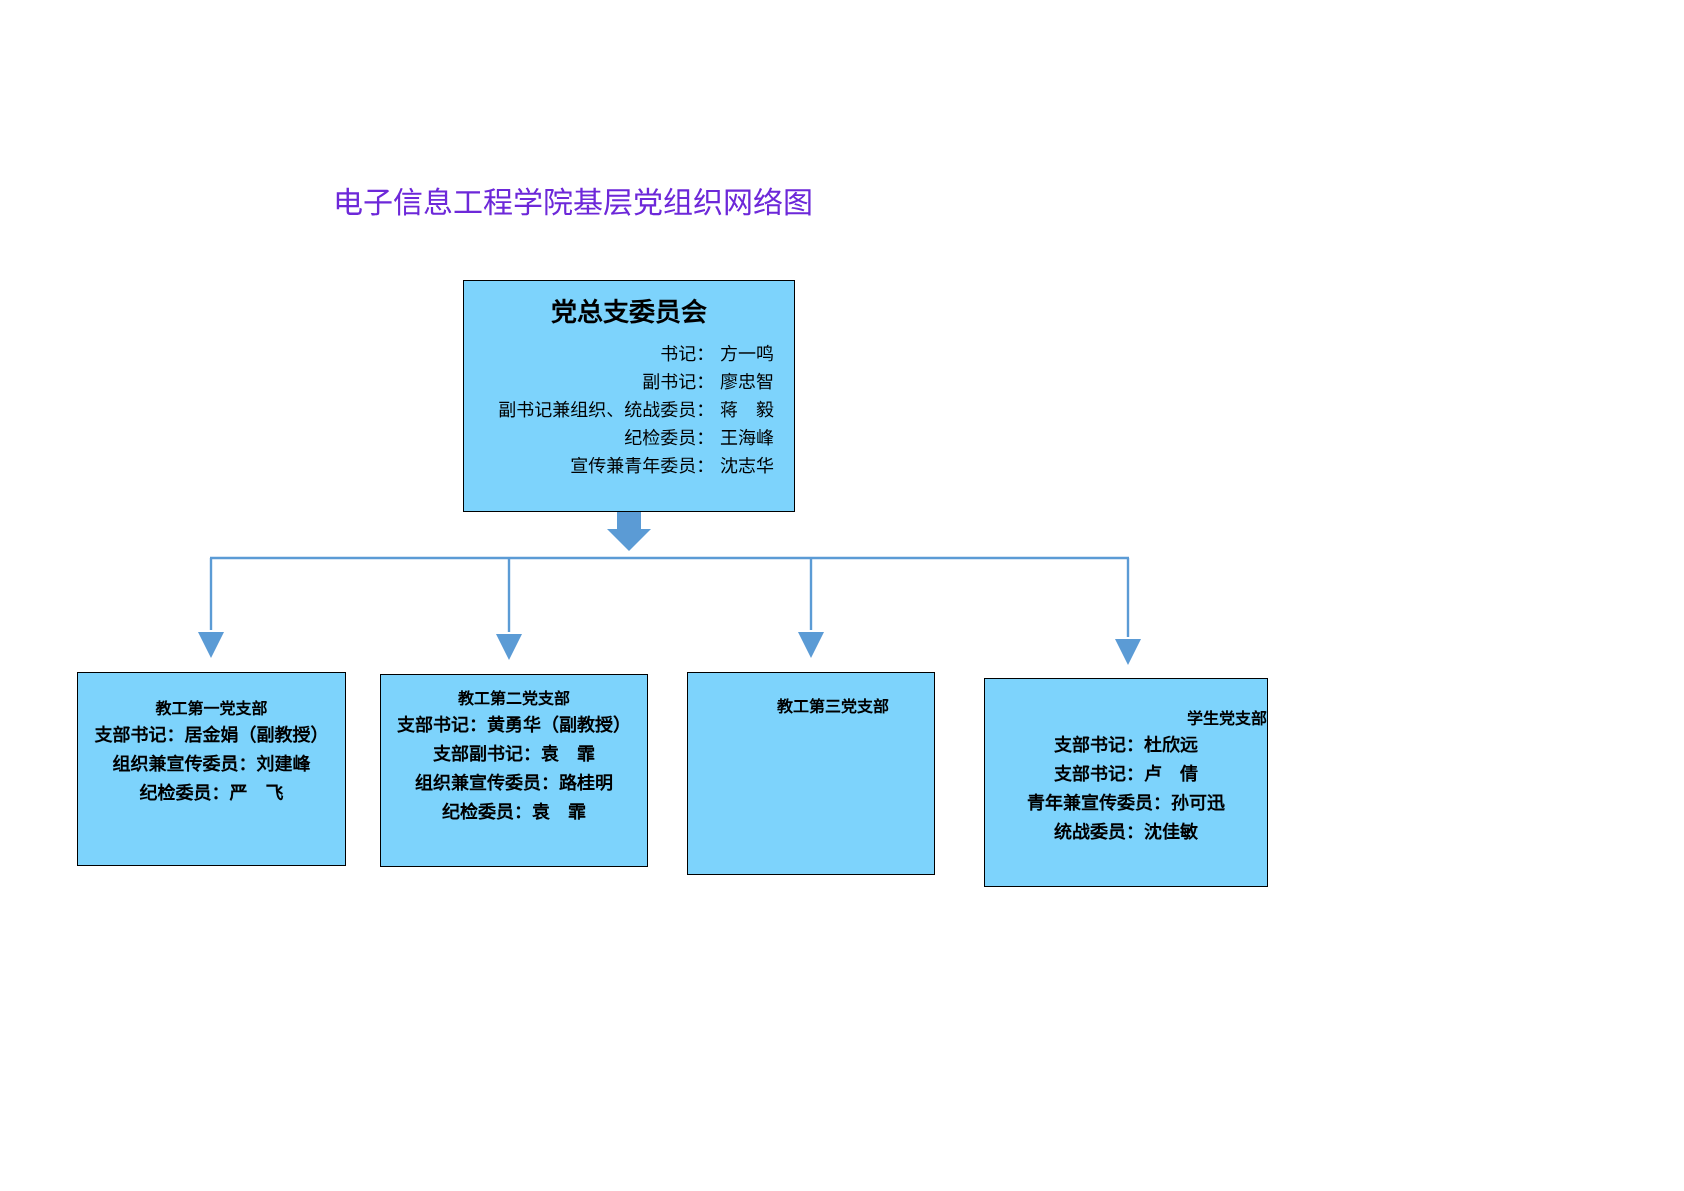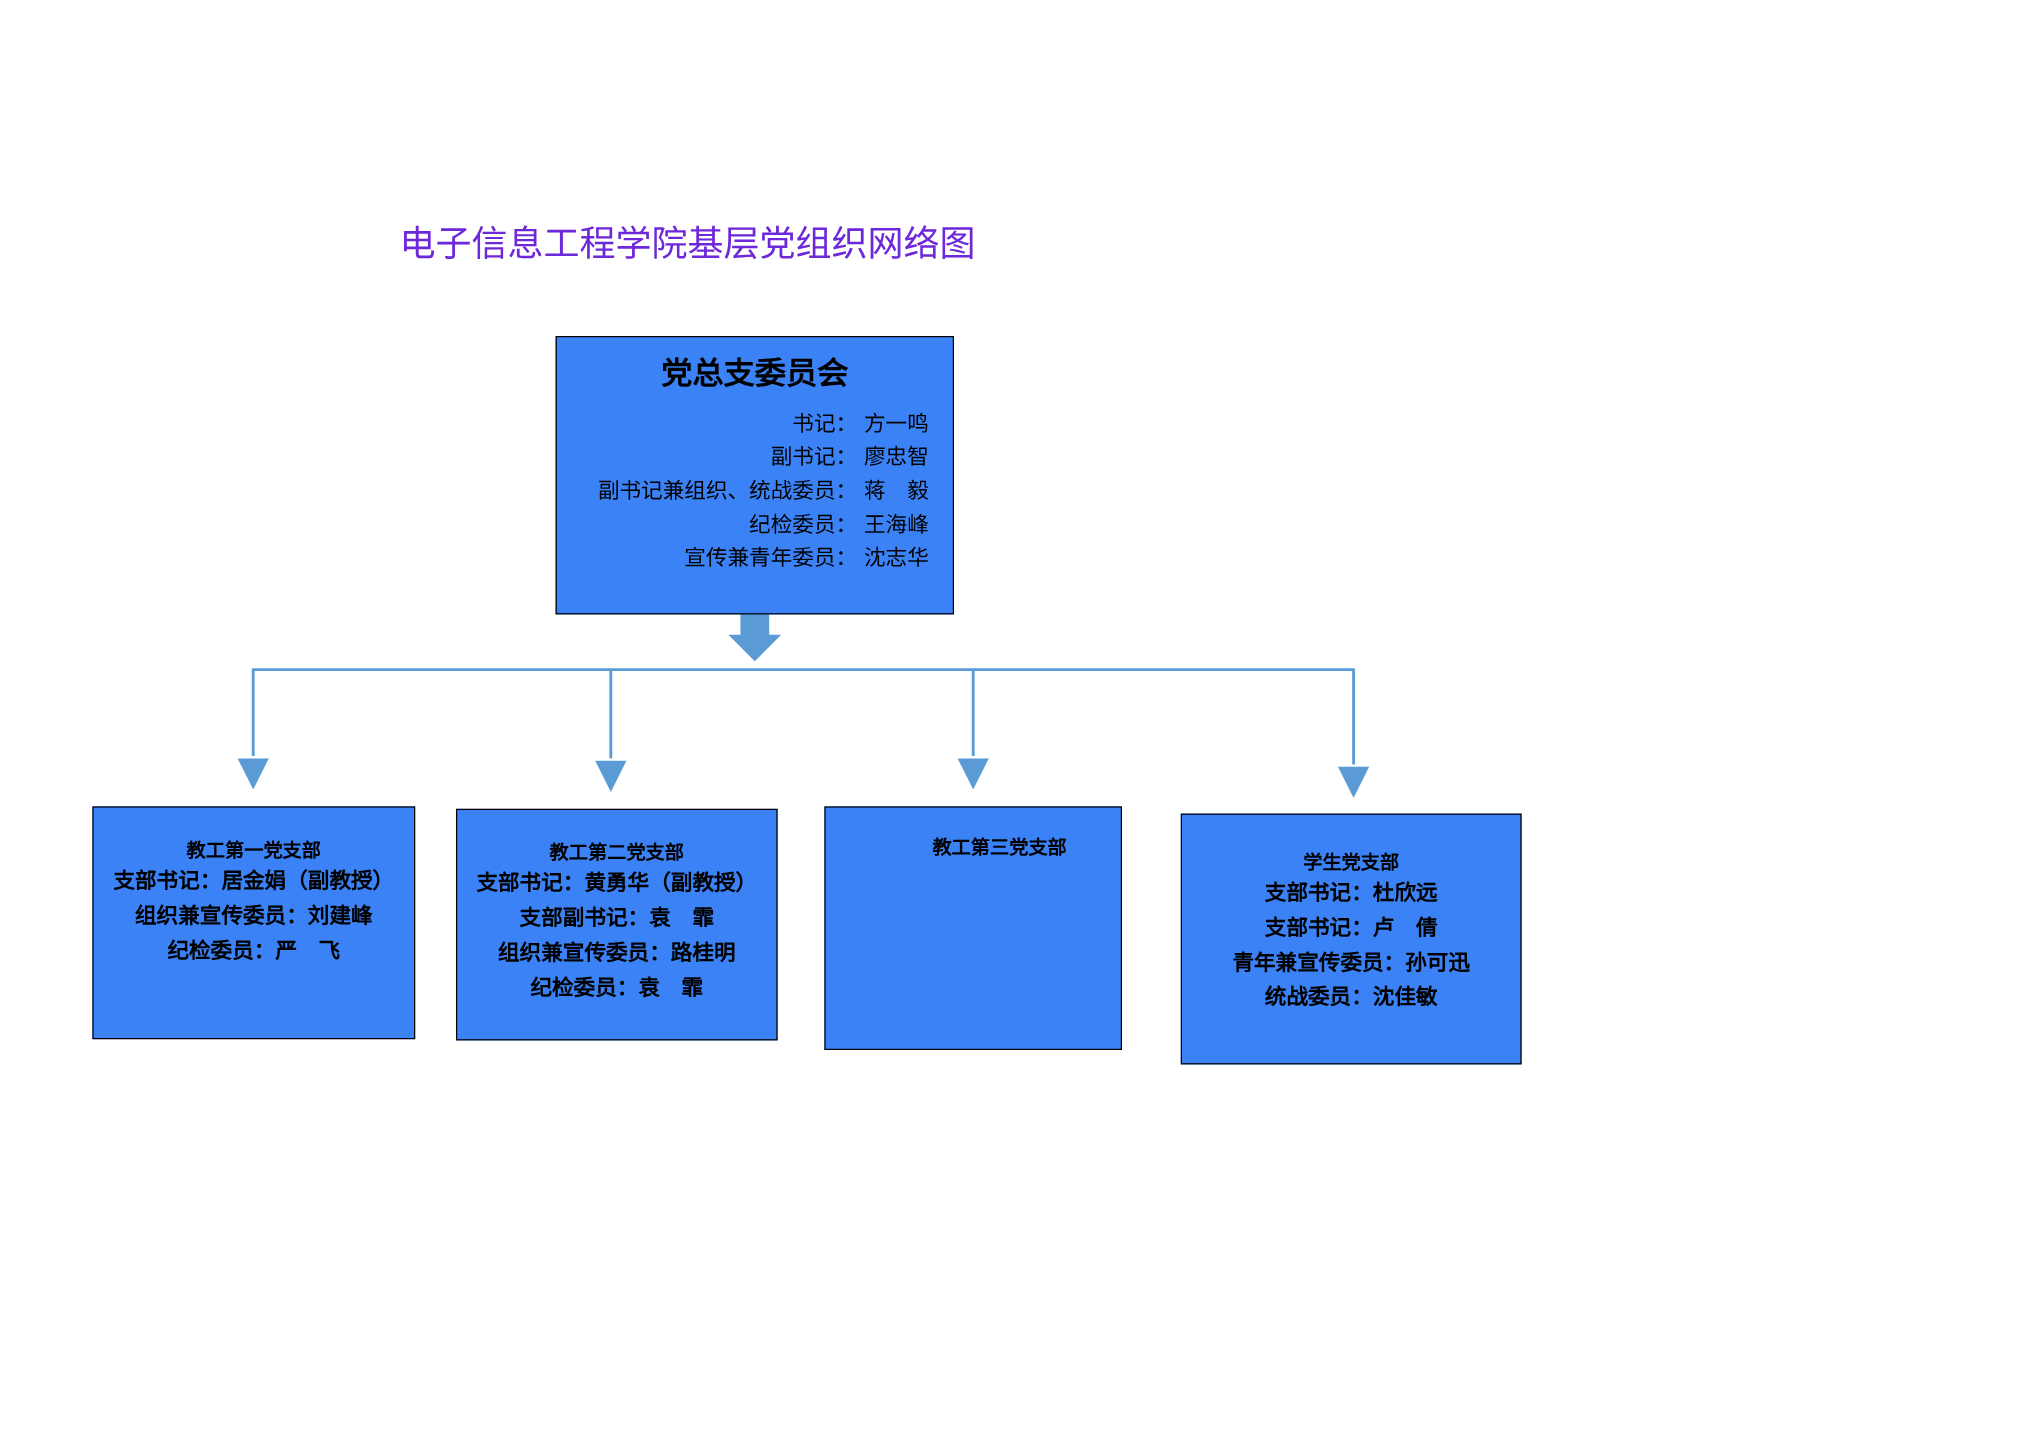"党总支委员会" .node-box { background: #3b82f6 -> #7dd3fc }
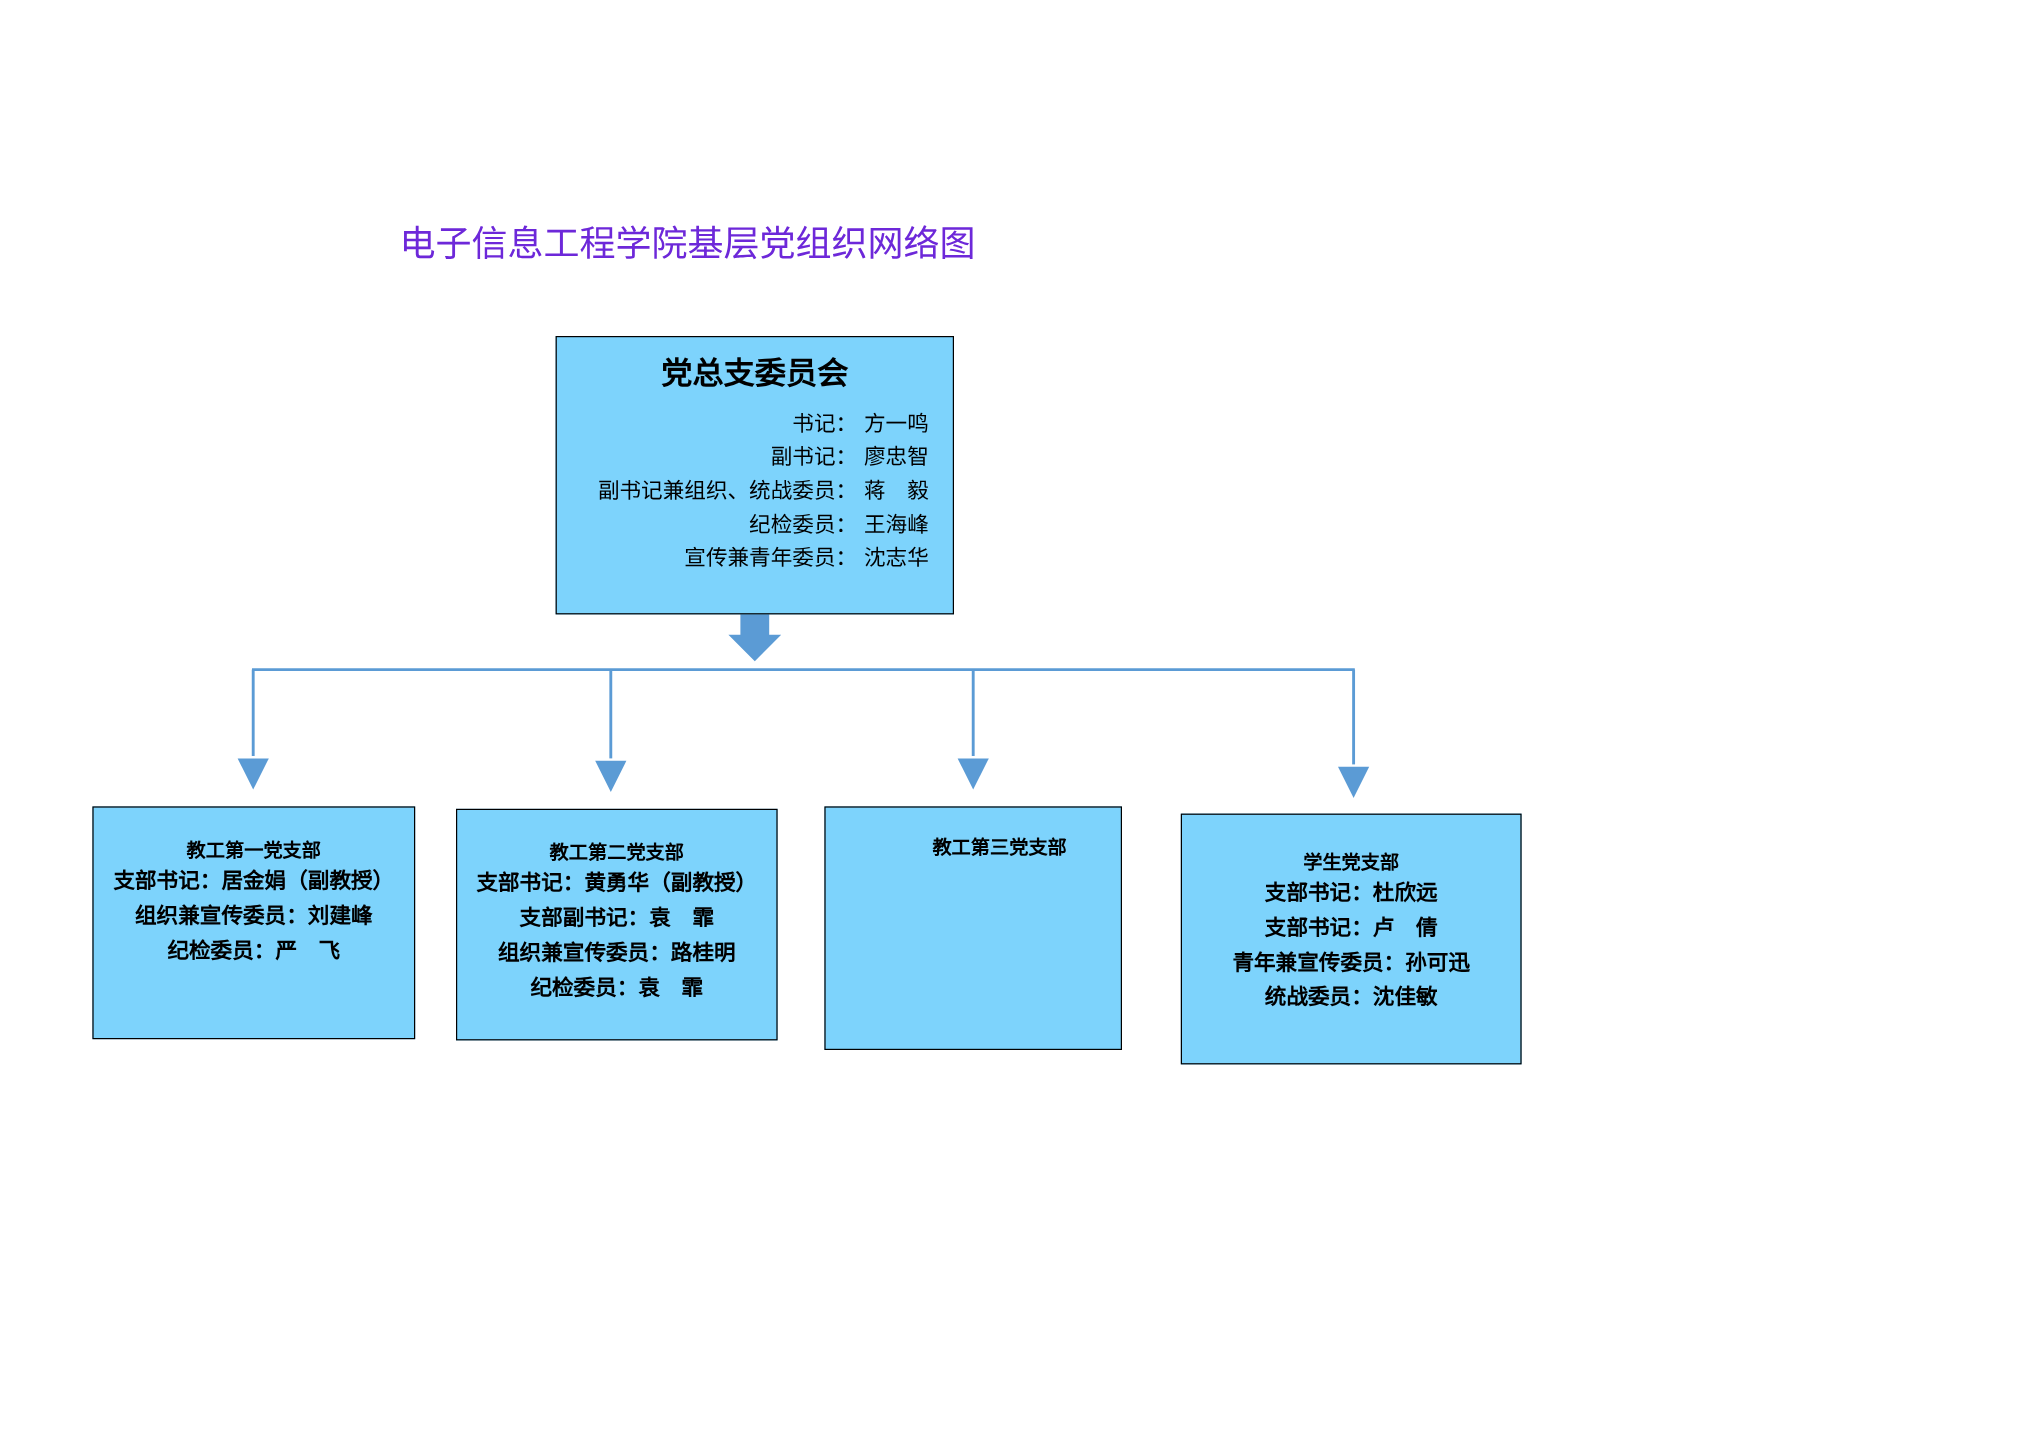"教工第二党支部" #child-box-1 .node-title { margin-top: 26px -> 14px }
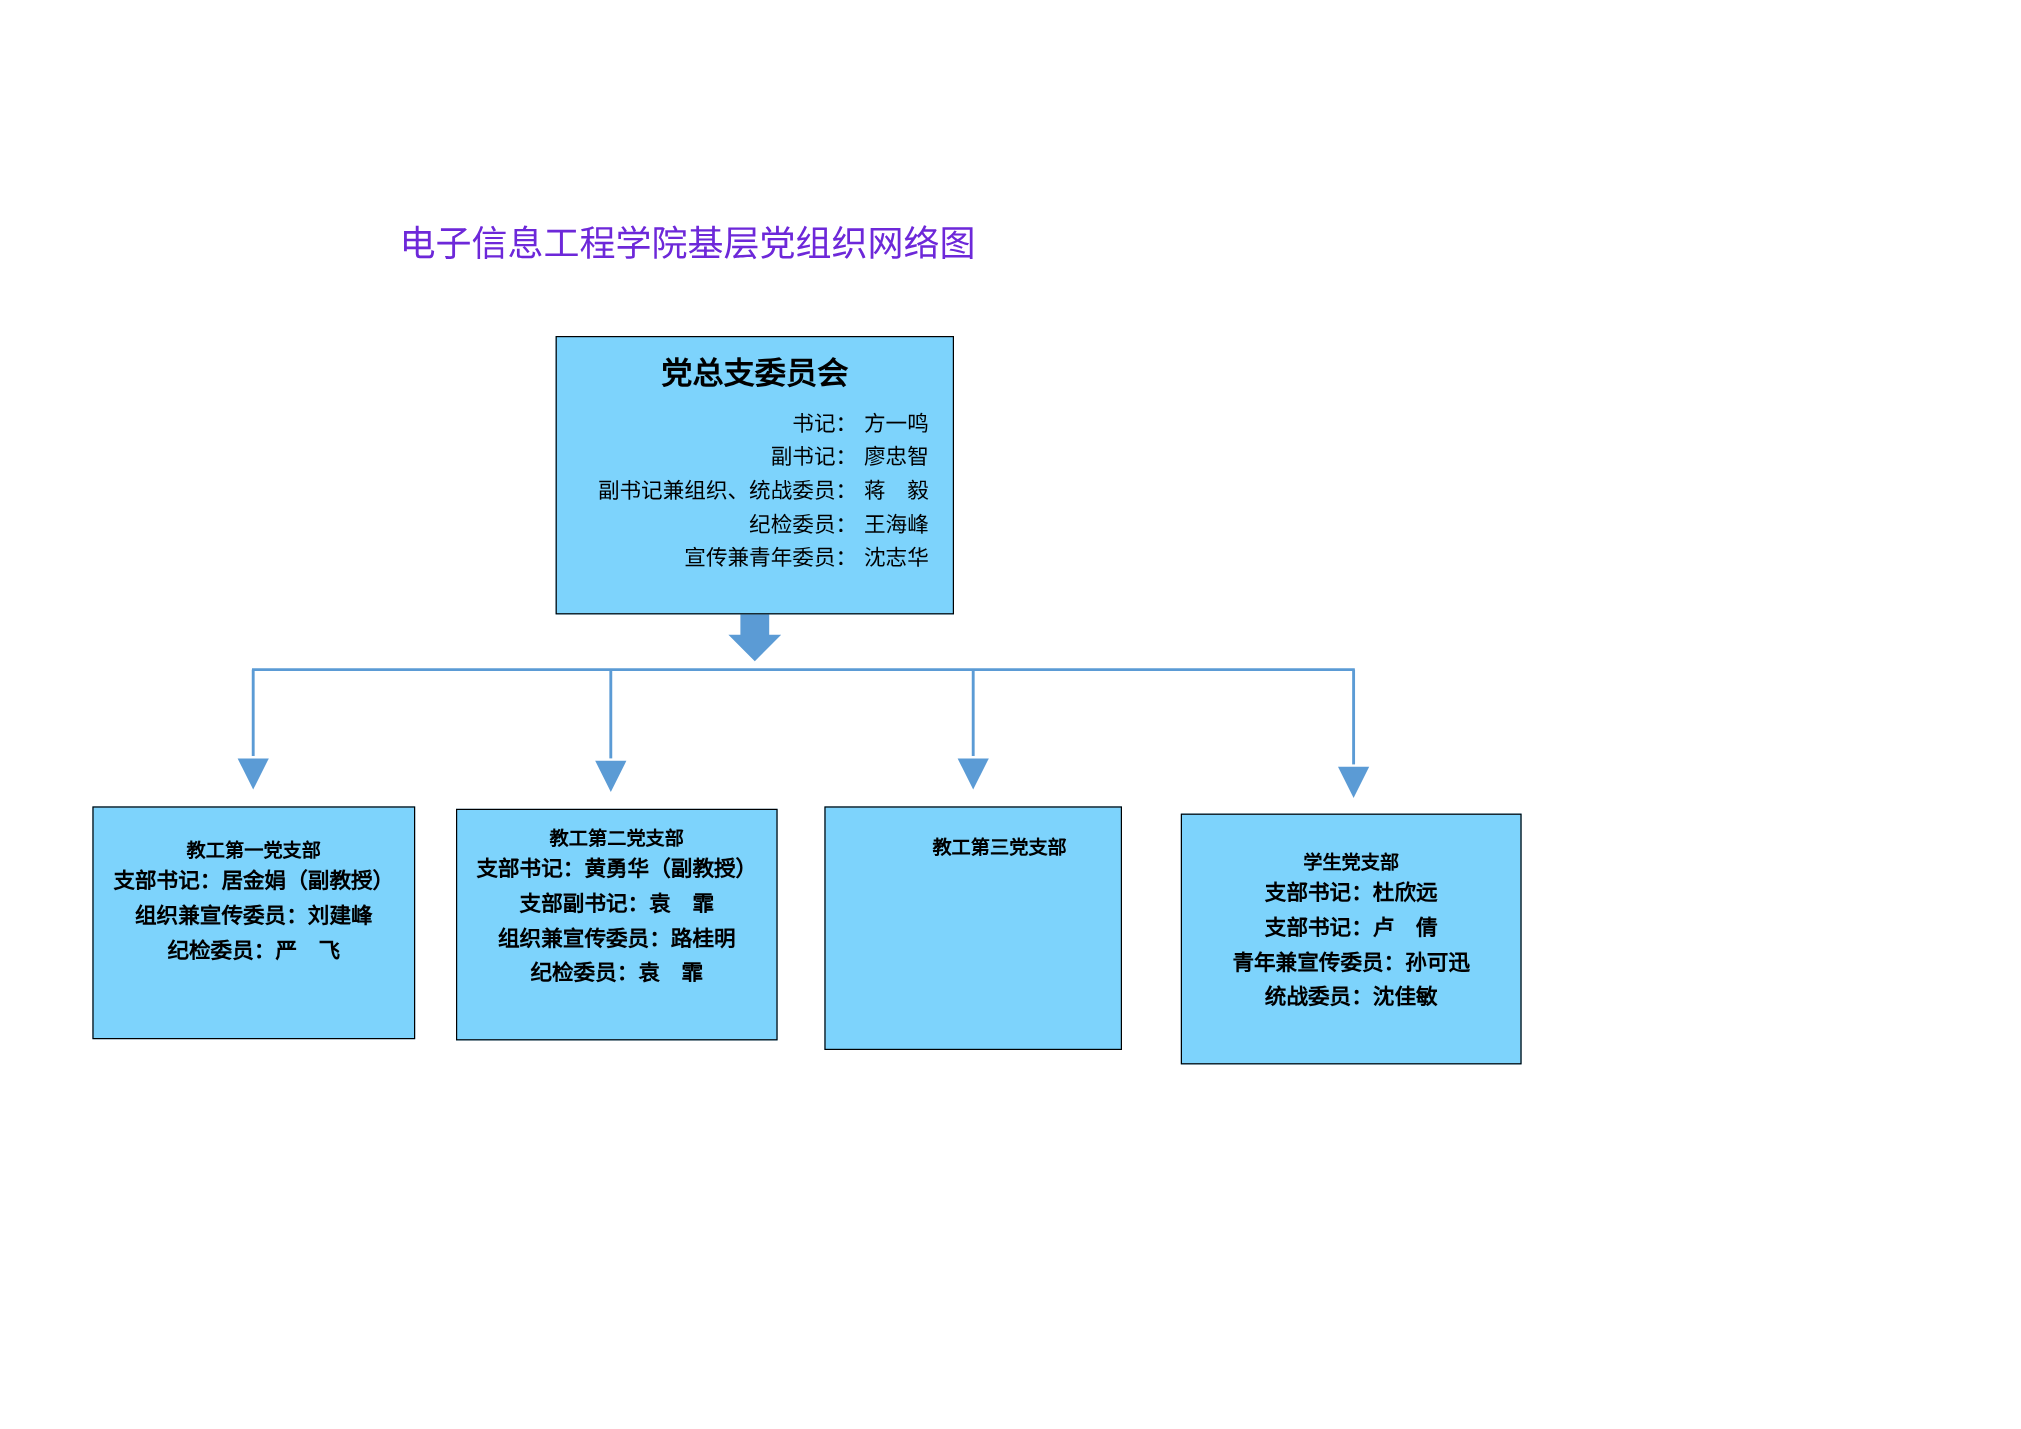"学生党支部" #child-box-3 .node-title { text-align: none -> right }
